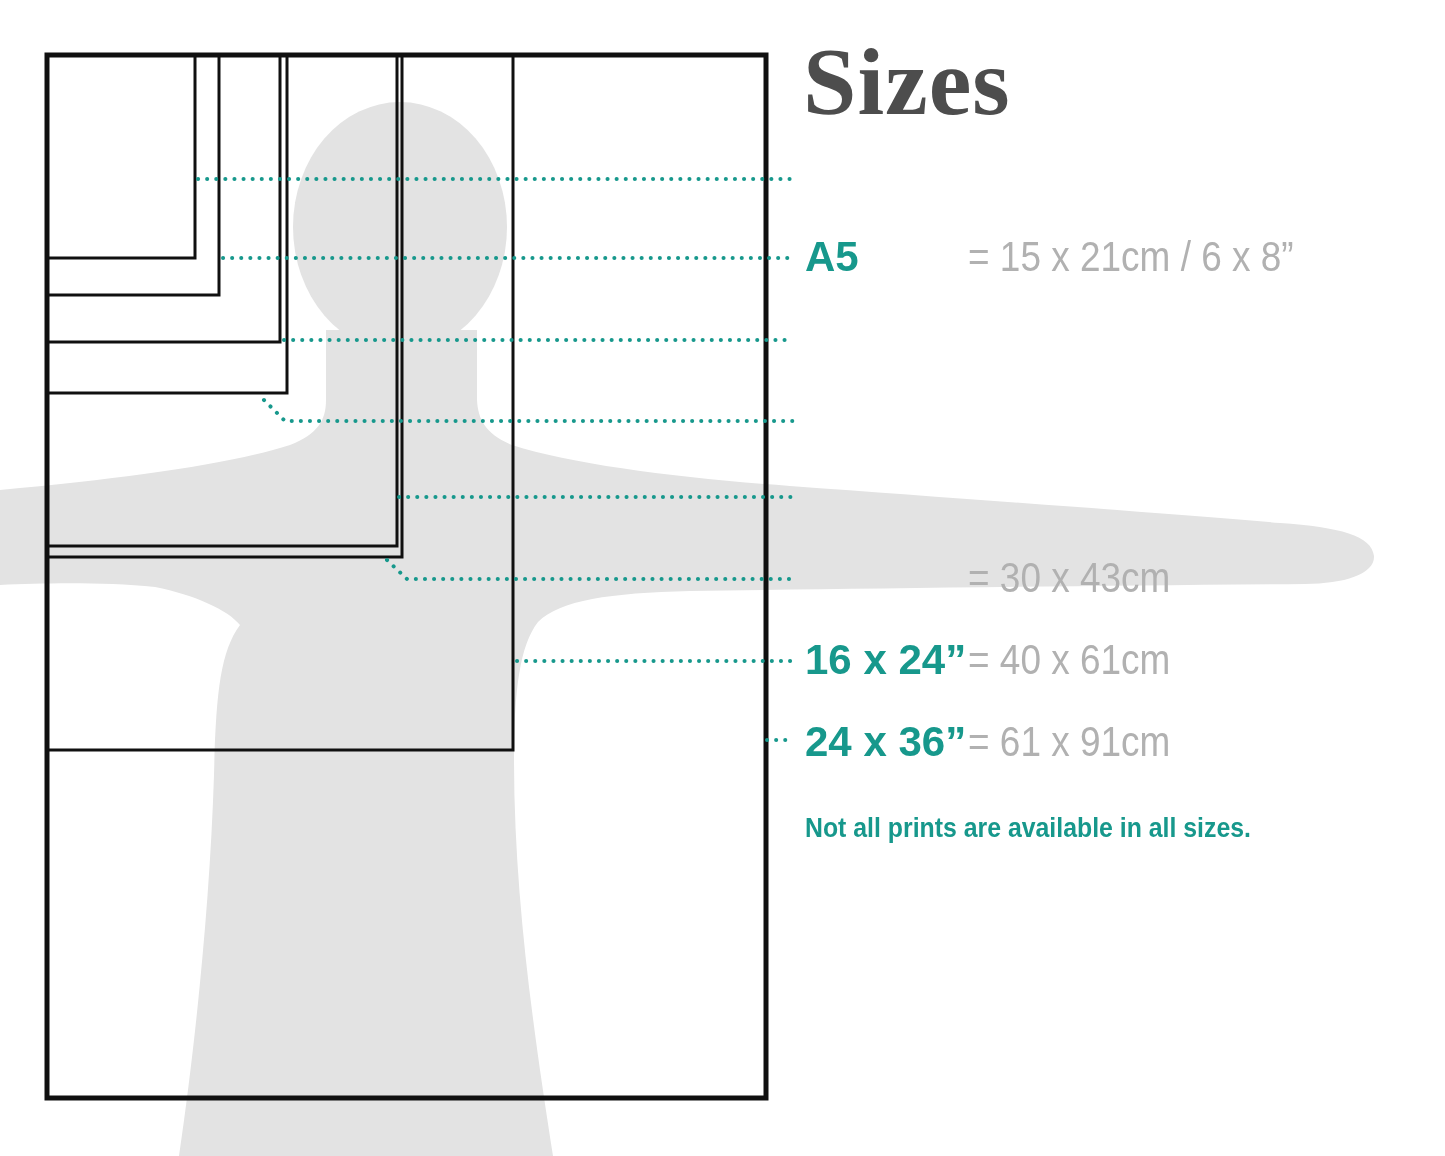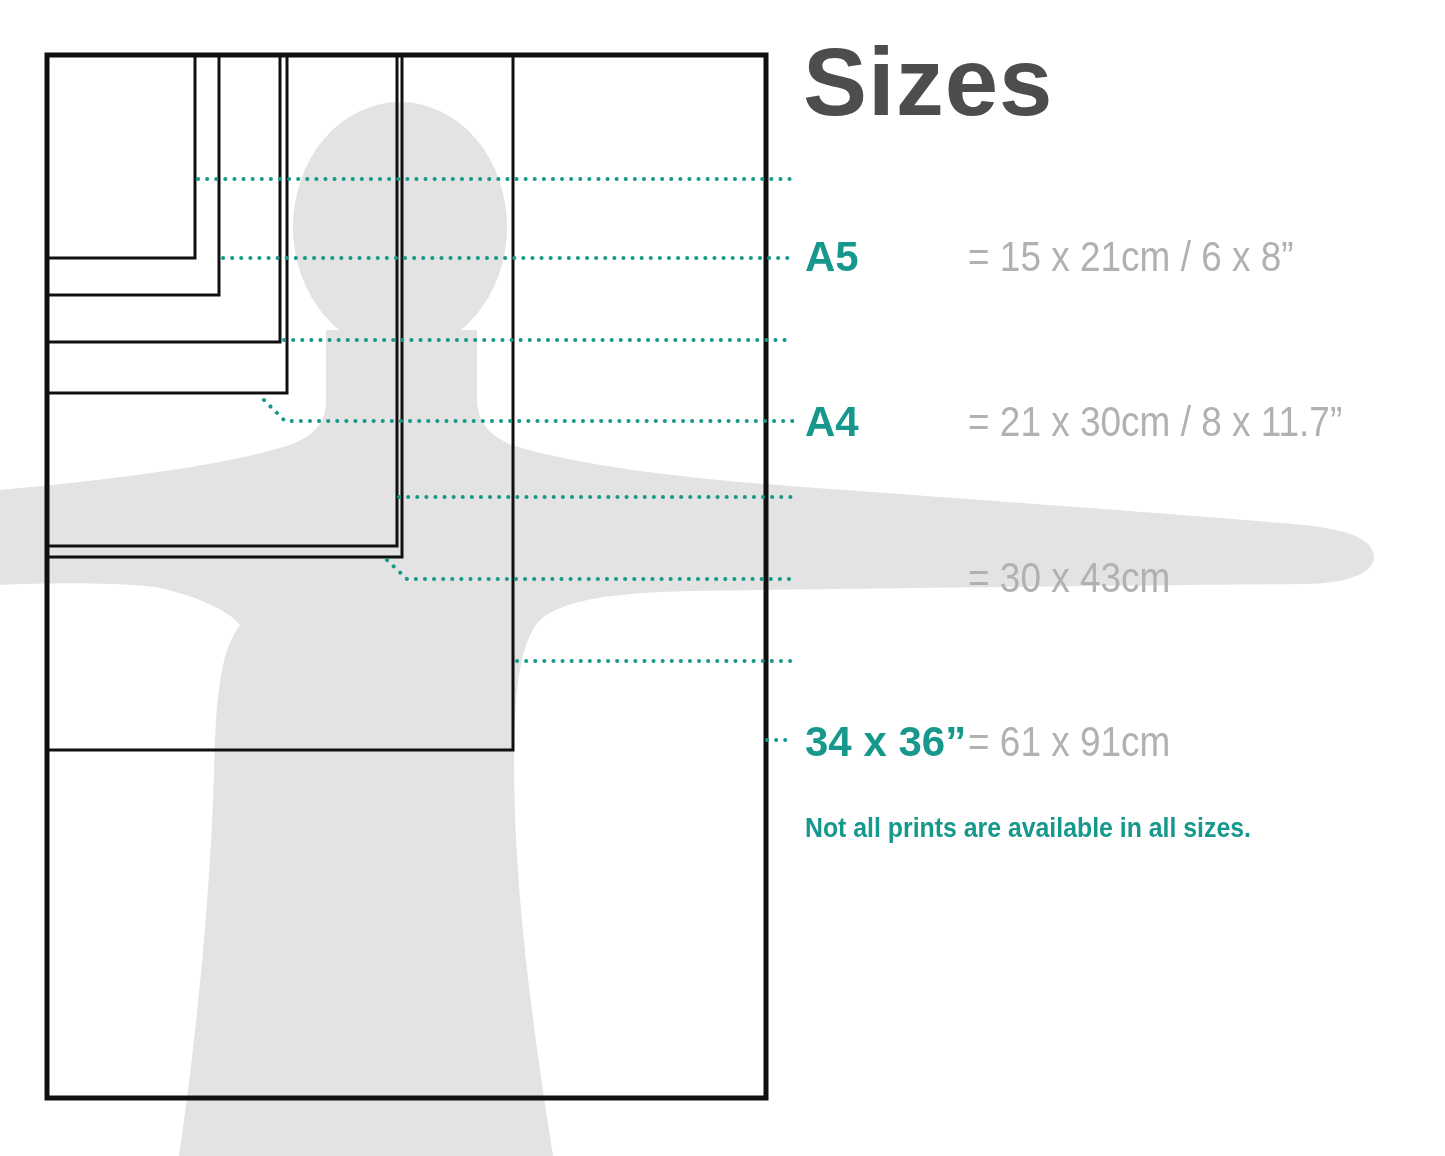"Sizes" .page-title { font-family: Liberation Sans, sans-serif -> Liberation Serif, serif }
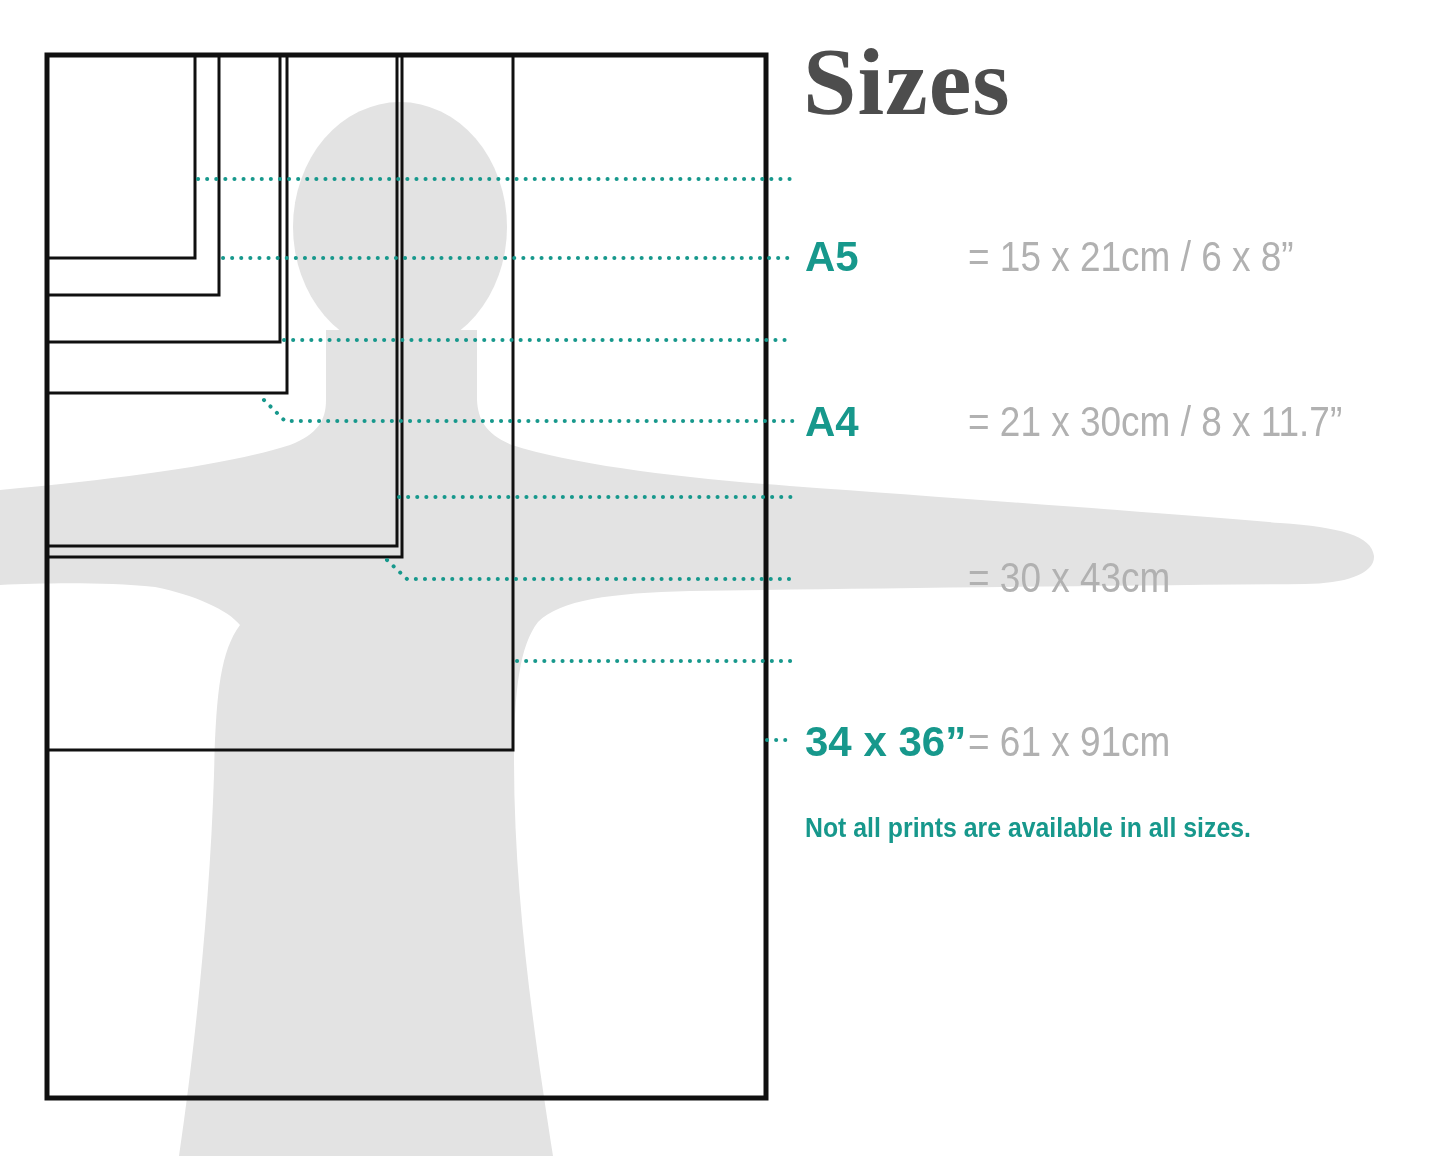"A4" div.size-row { html: <div> <span>A4</span> <span>= 21 x 30cm / 8 x 11.7”</span> </div> -> none }
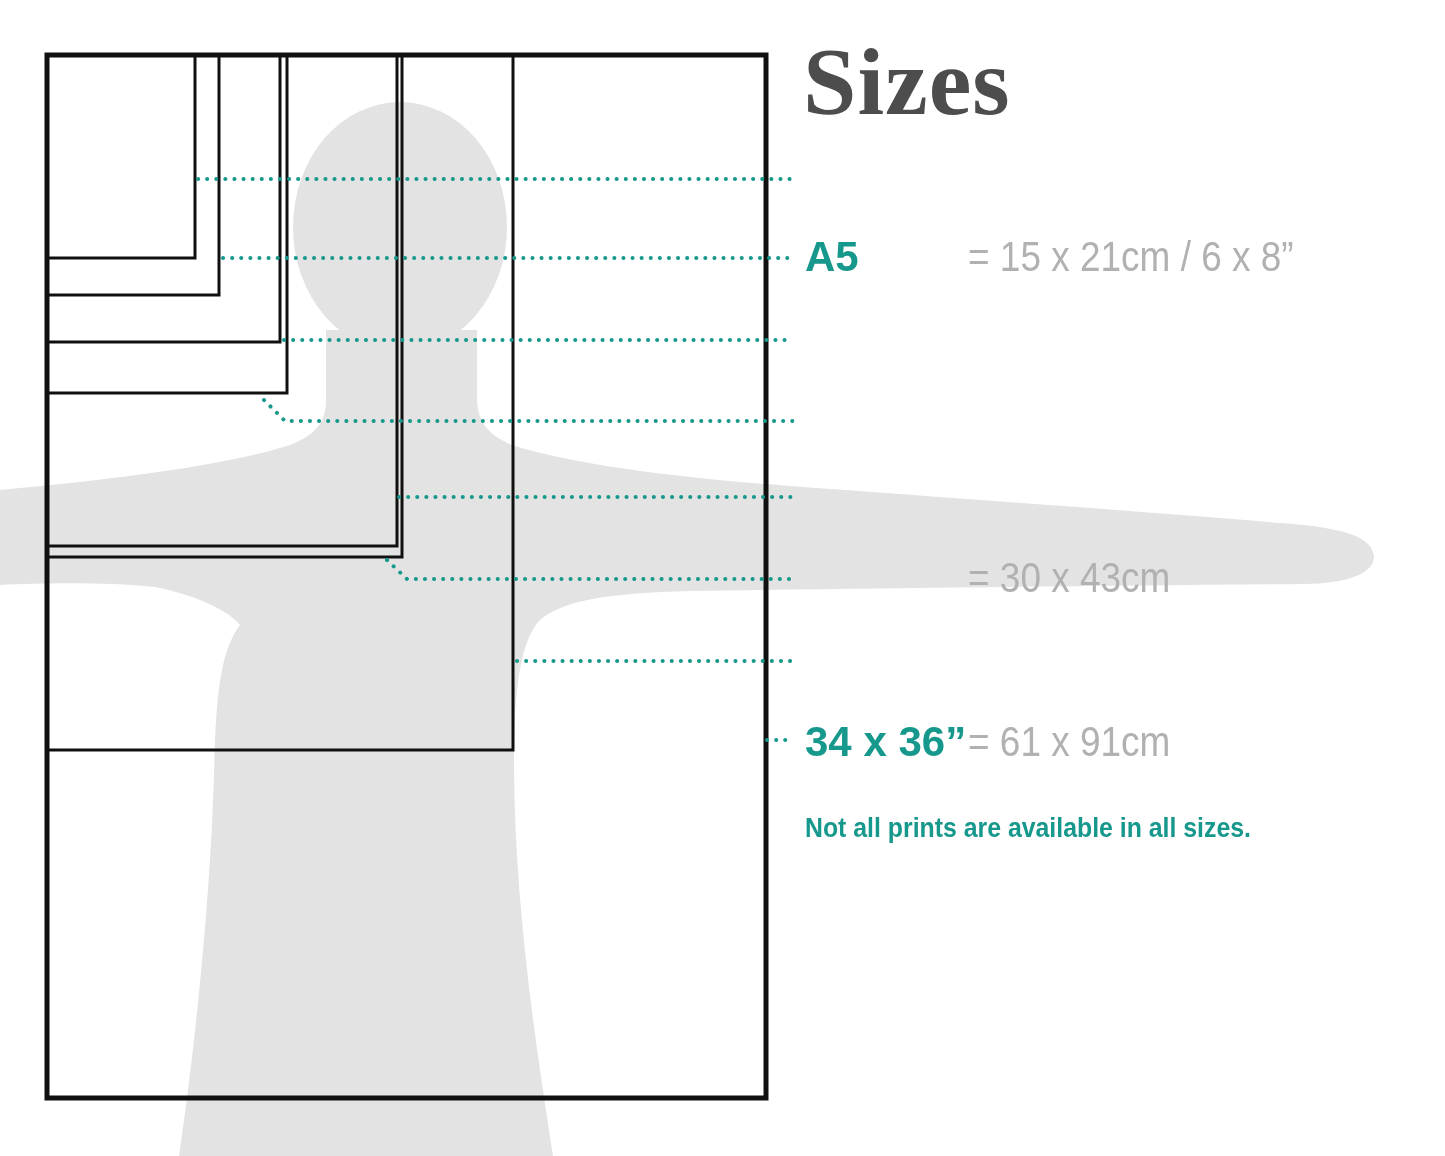"16 x 24”" div.size-row { html: none -> <div> <span>16 x 24”</span> <span>= 40 x 61cm</span> </div> }
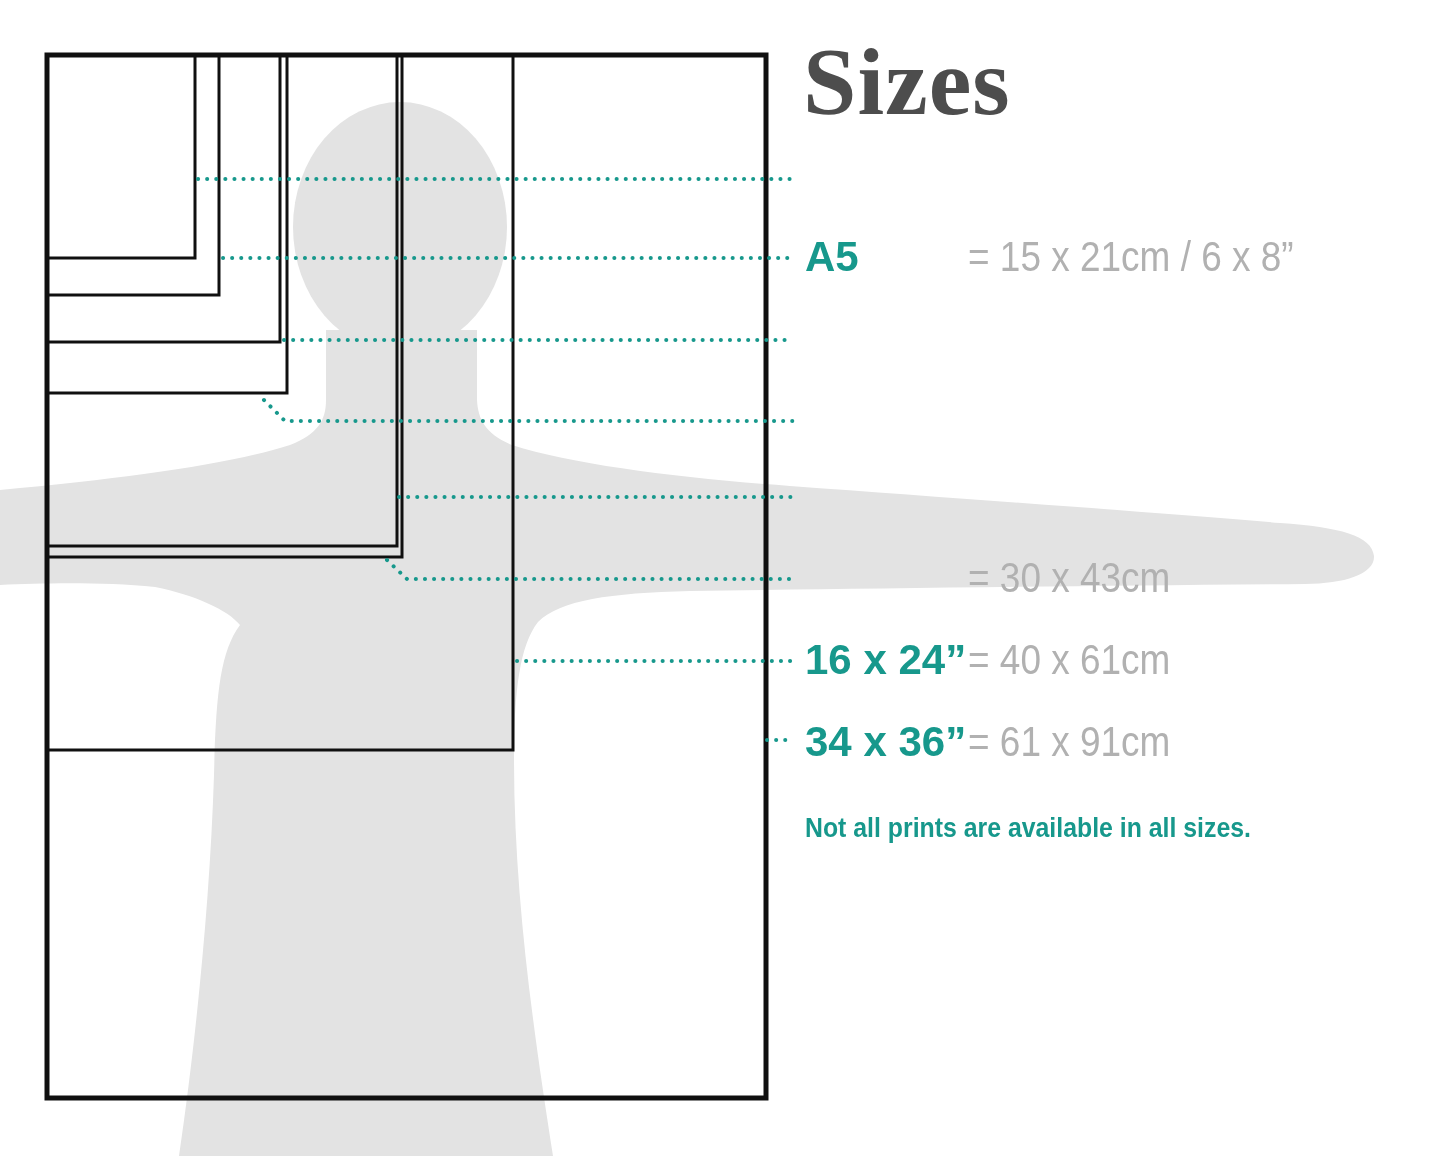"34 x 36”" span.size-label { text: 34 -> 24 }
